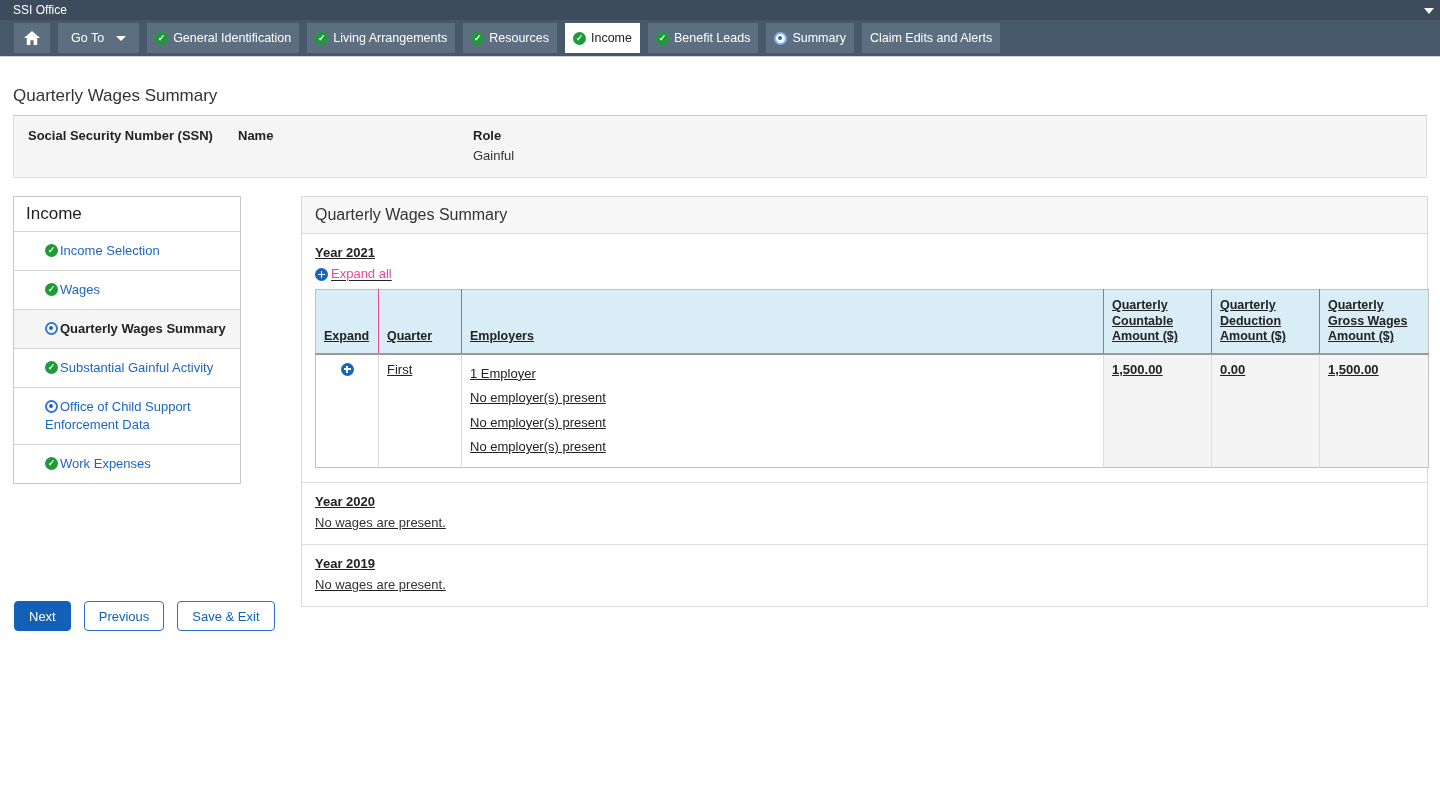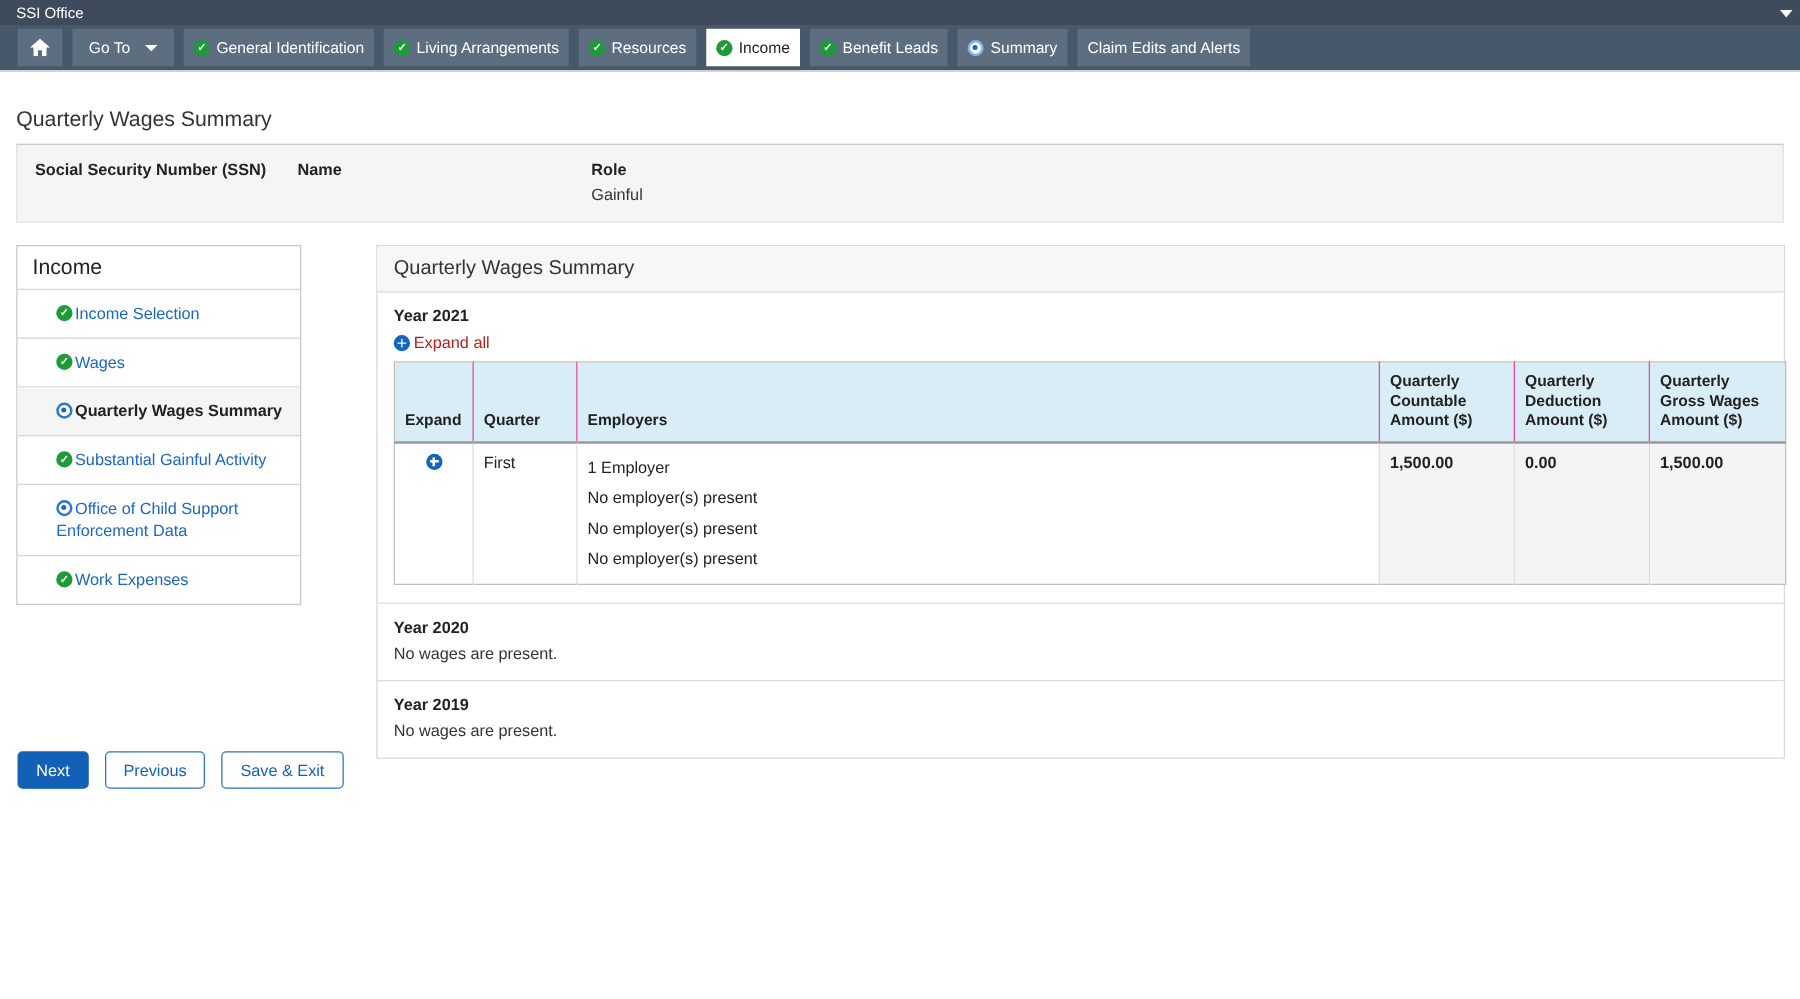"Year 2021" .year-section { text-decoration: none -> underline }
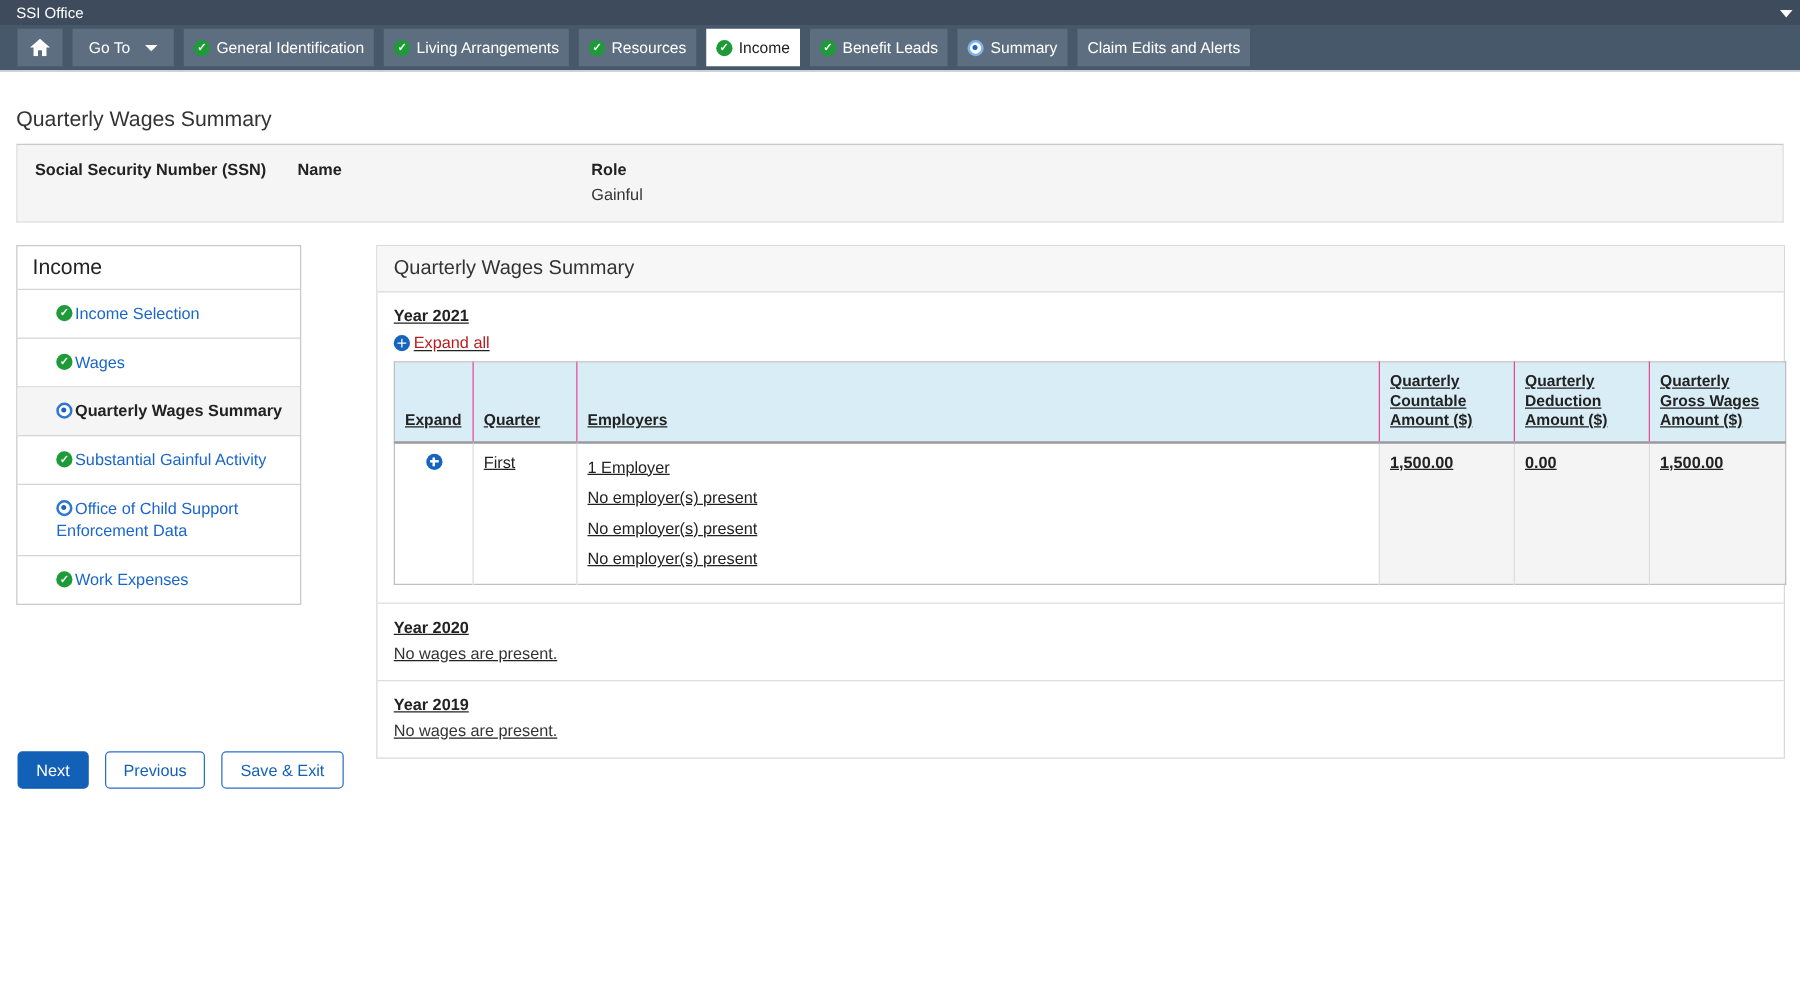"Expand all" .expand-all a { color: #b91c1c -> #ec4899 }
